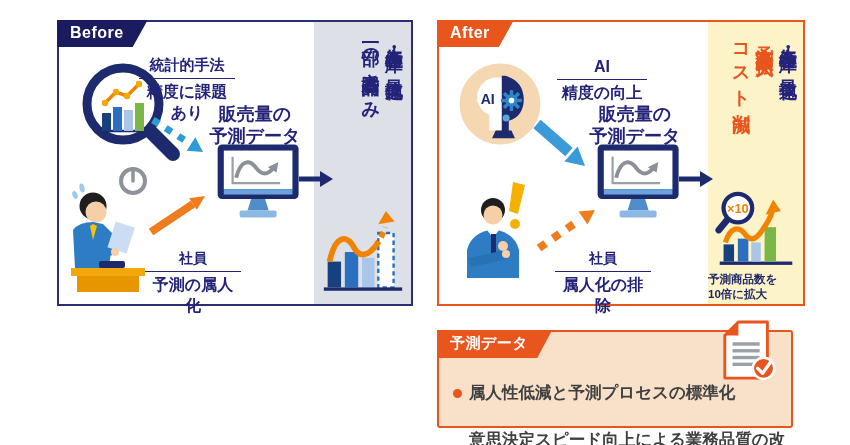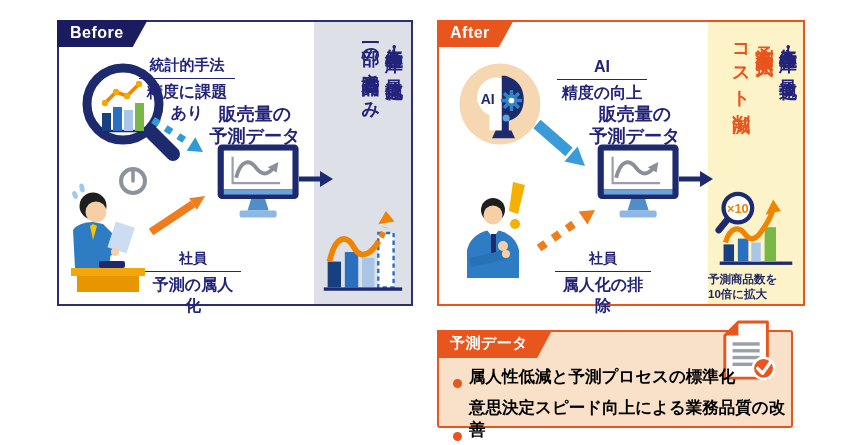"属人性低減と予測プロセスの標準化" .effect-item { align-items: flex-end -> center; color: #000000 -> #404040; margin-top: none -> 16px }
